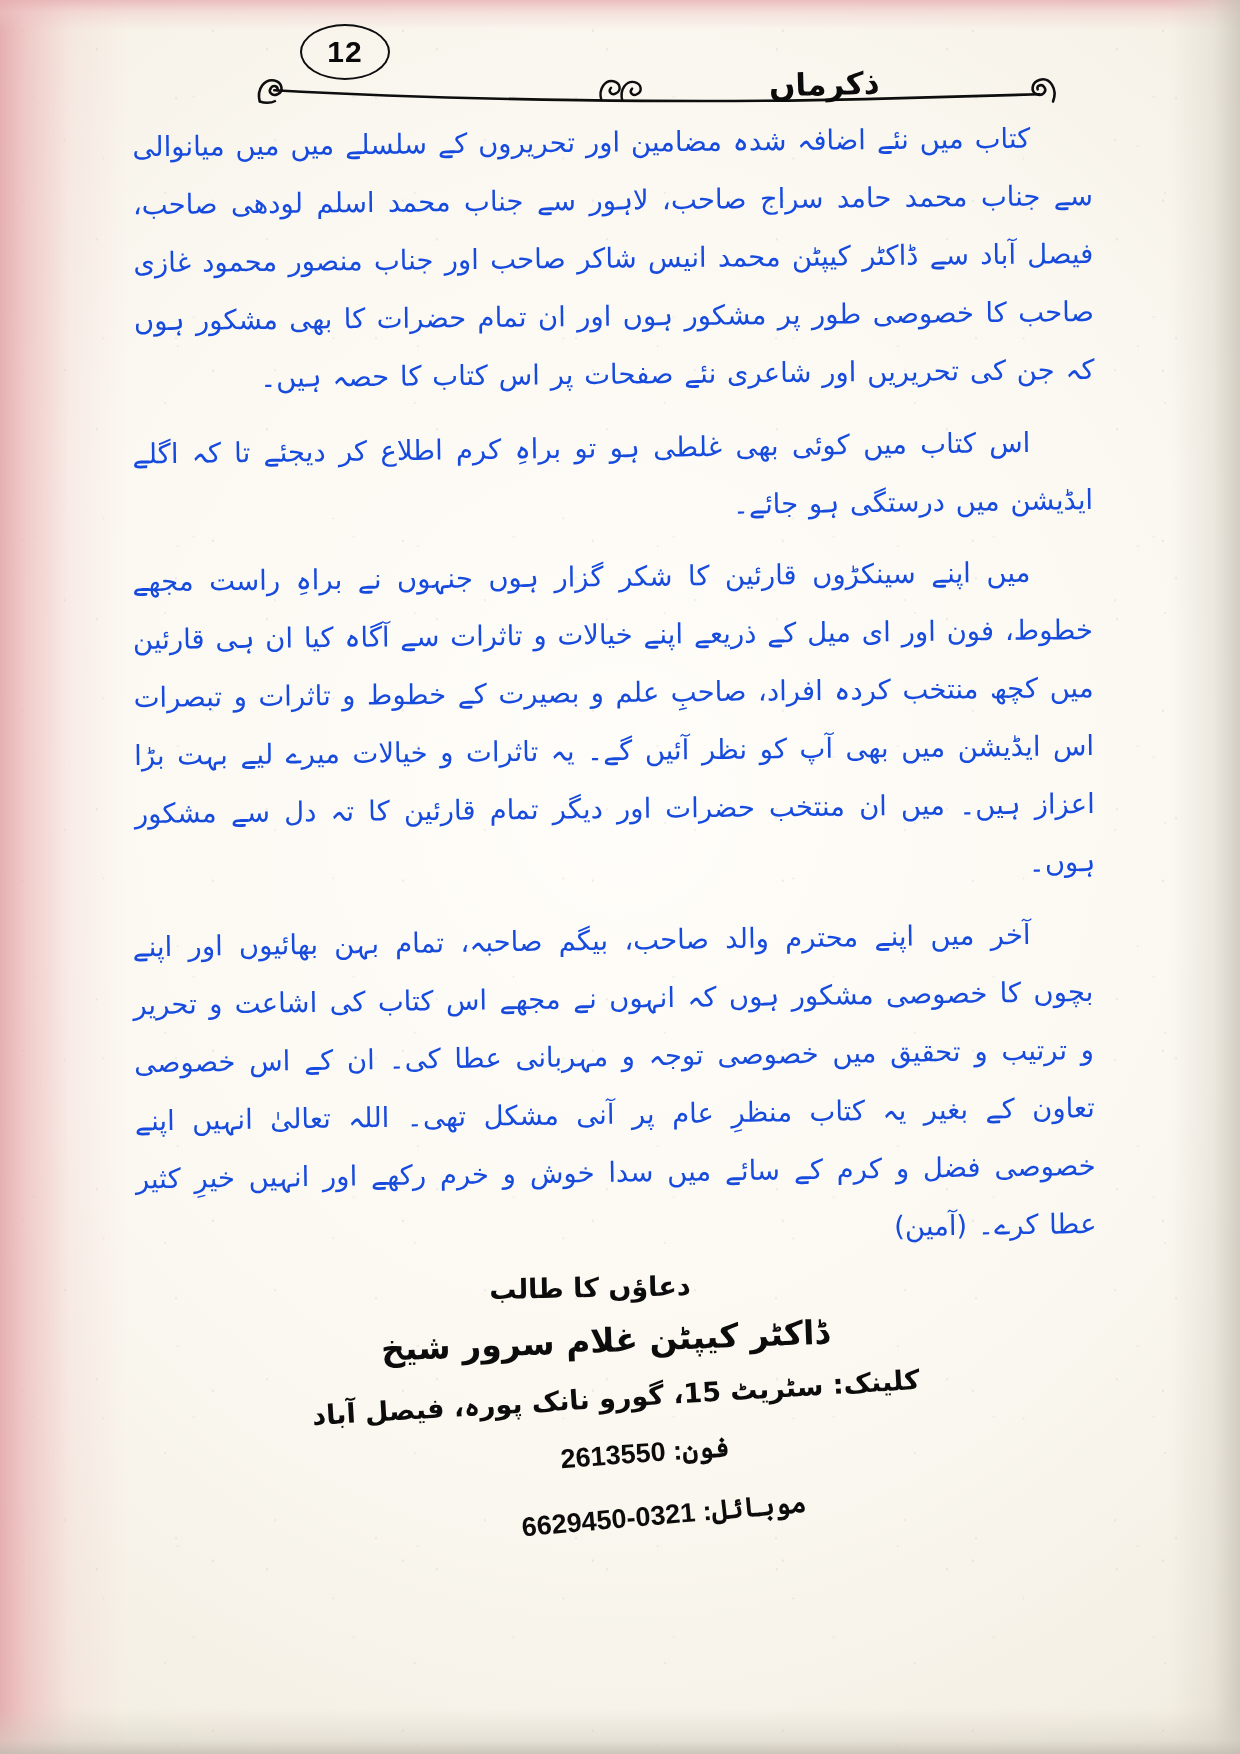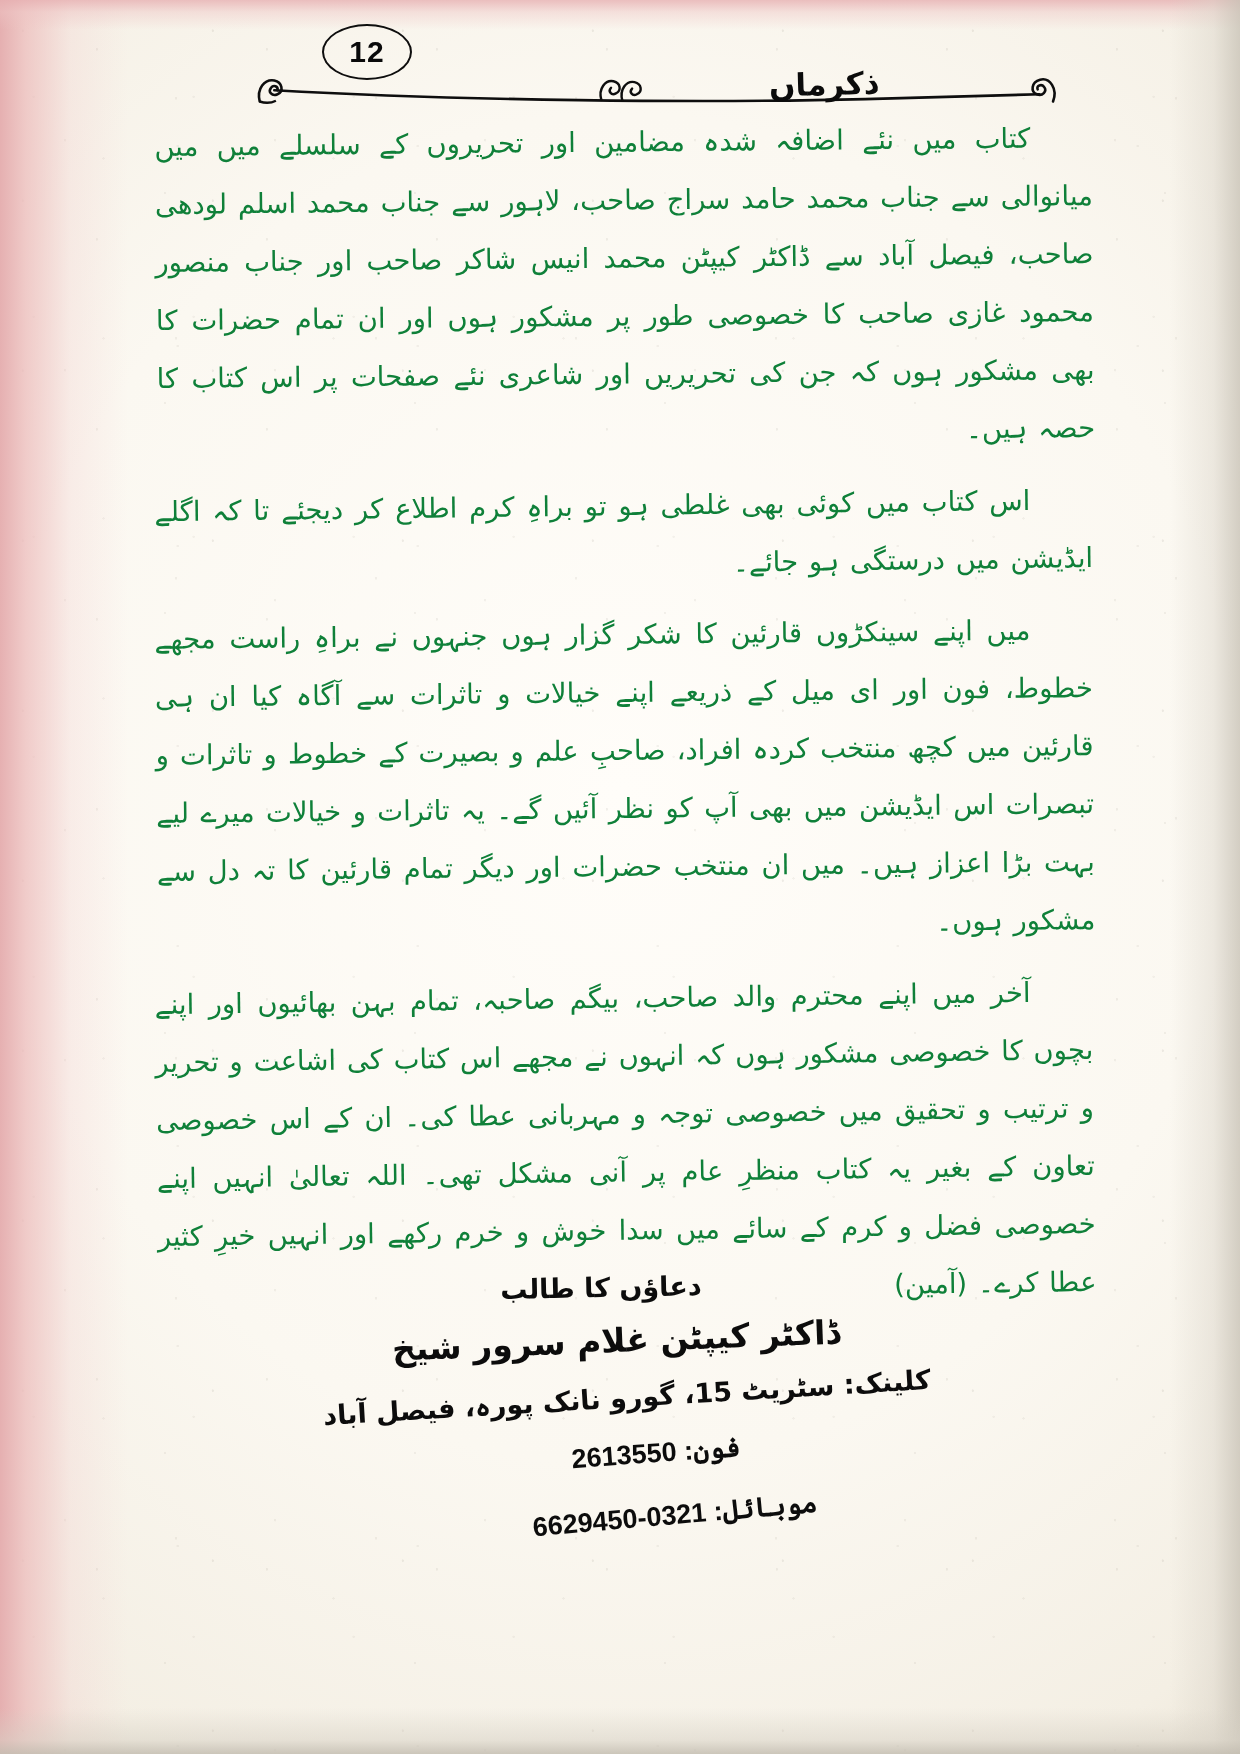"12" .ink-soften { margin-left: 22px -> none }
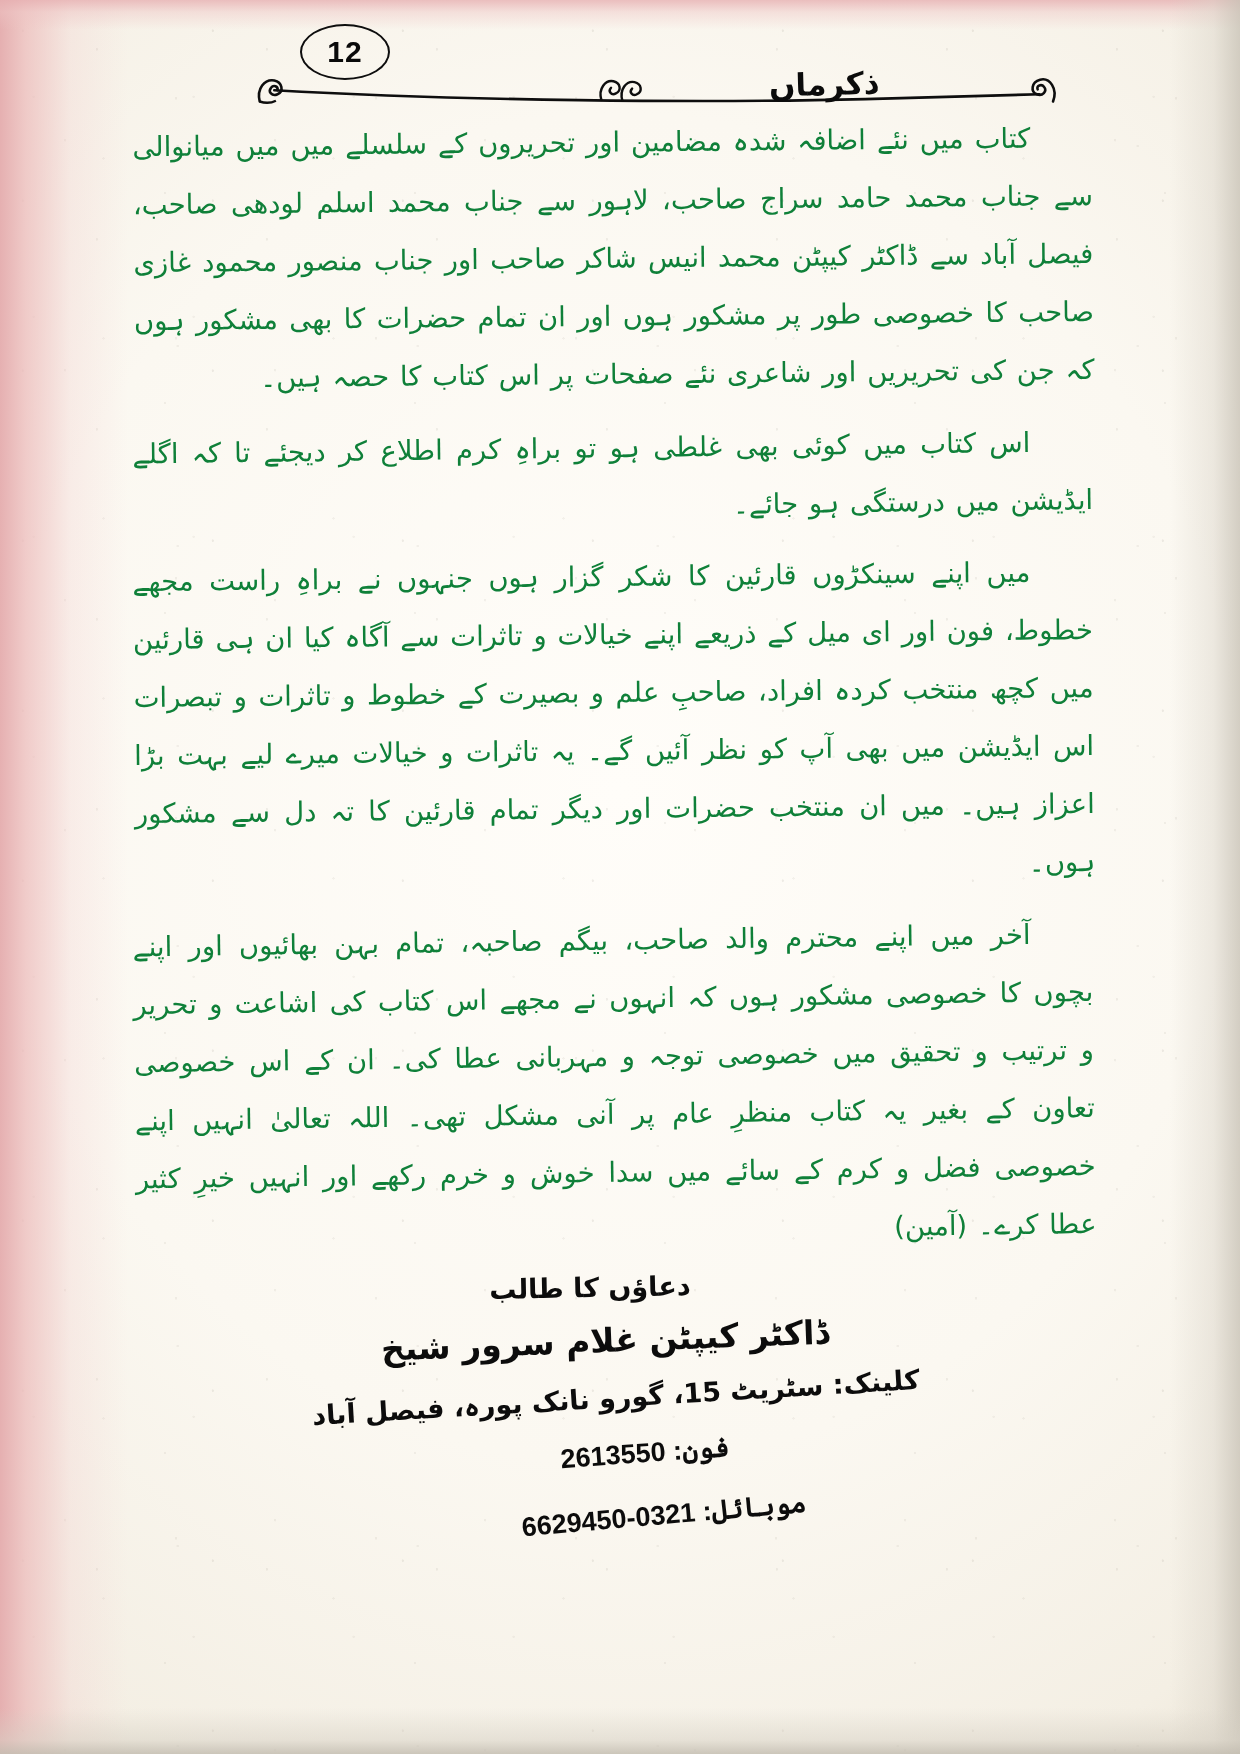"کتاب میں نئے اضافہ شدہ" .body-text { color: #15803d -> #1d4ed8 }
